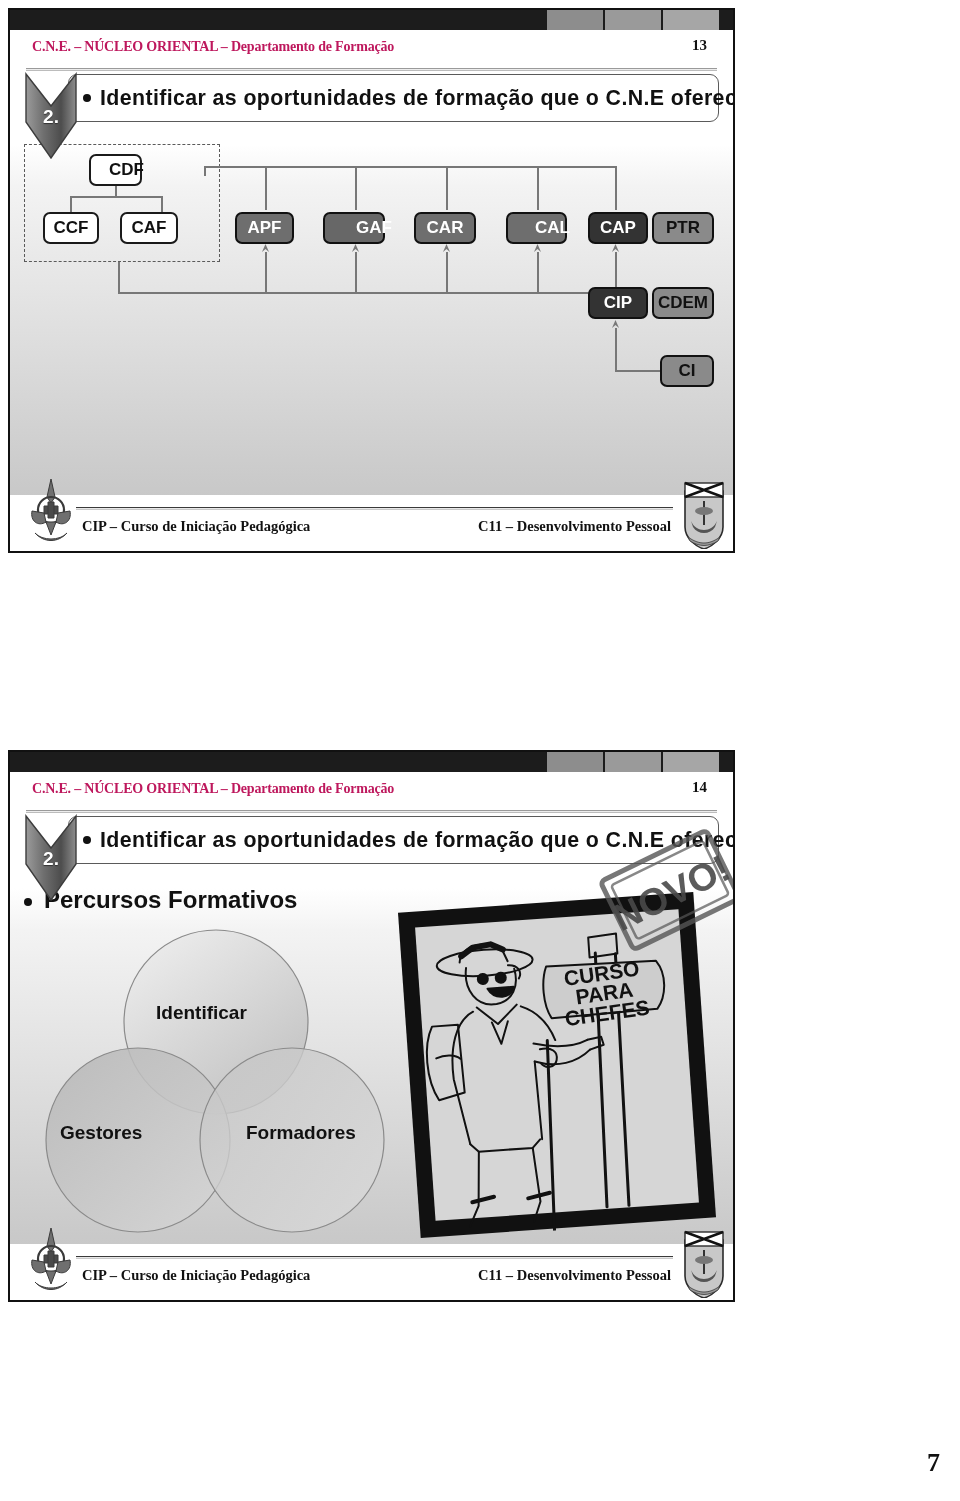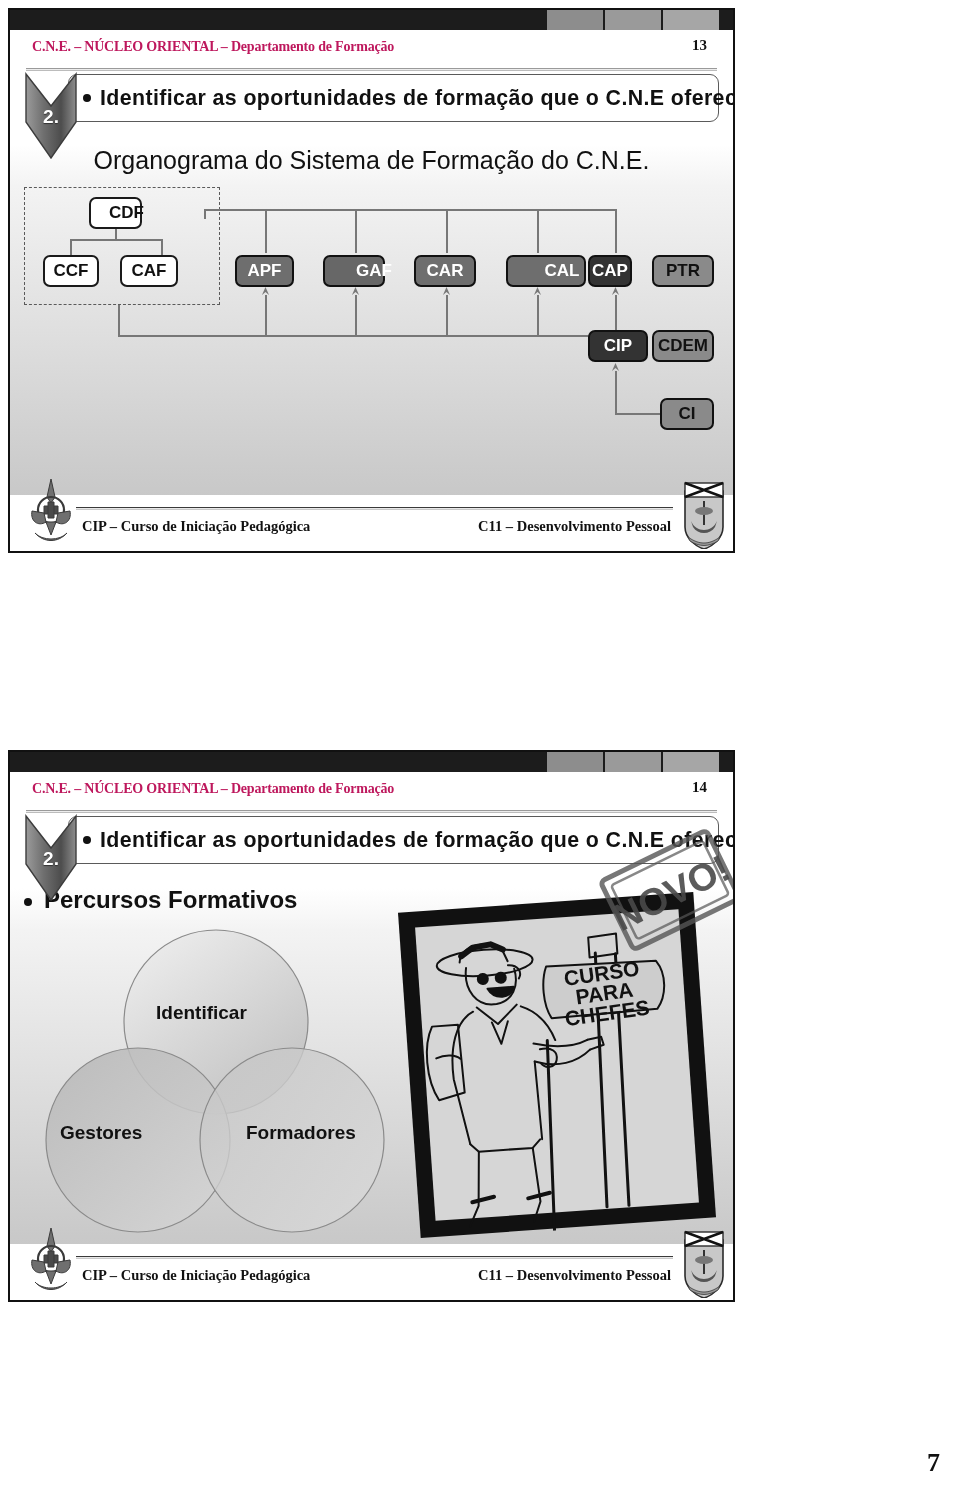"Organograma do Sistema de Formação" div.subtitle { html: <div>Organograma do Sistema de Formação do C.N.E.</div> -> none }
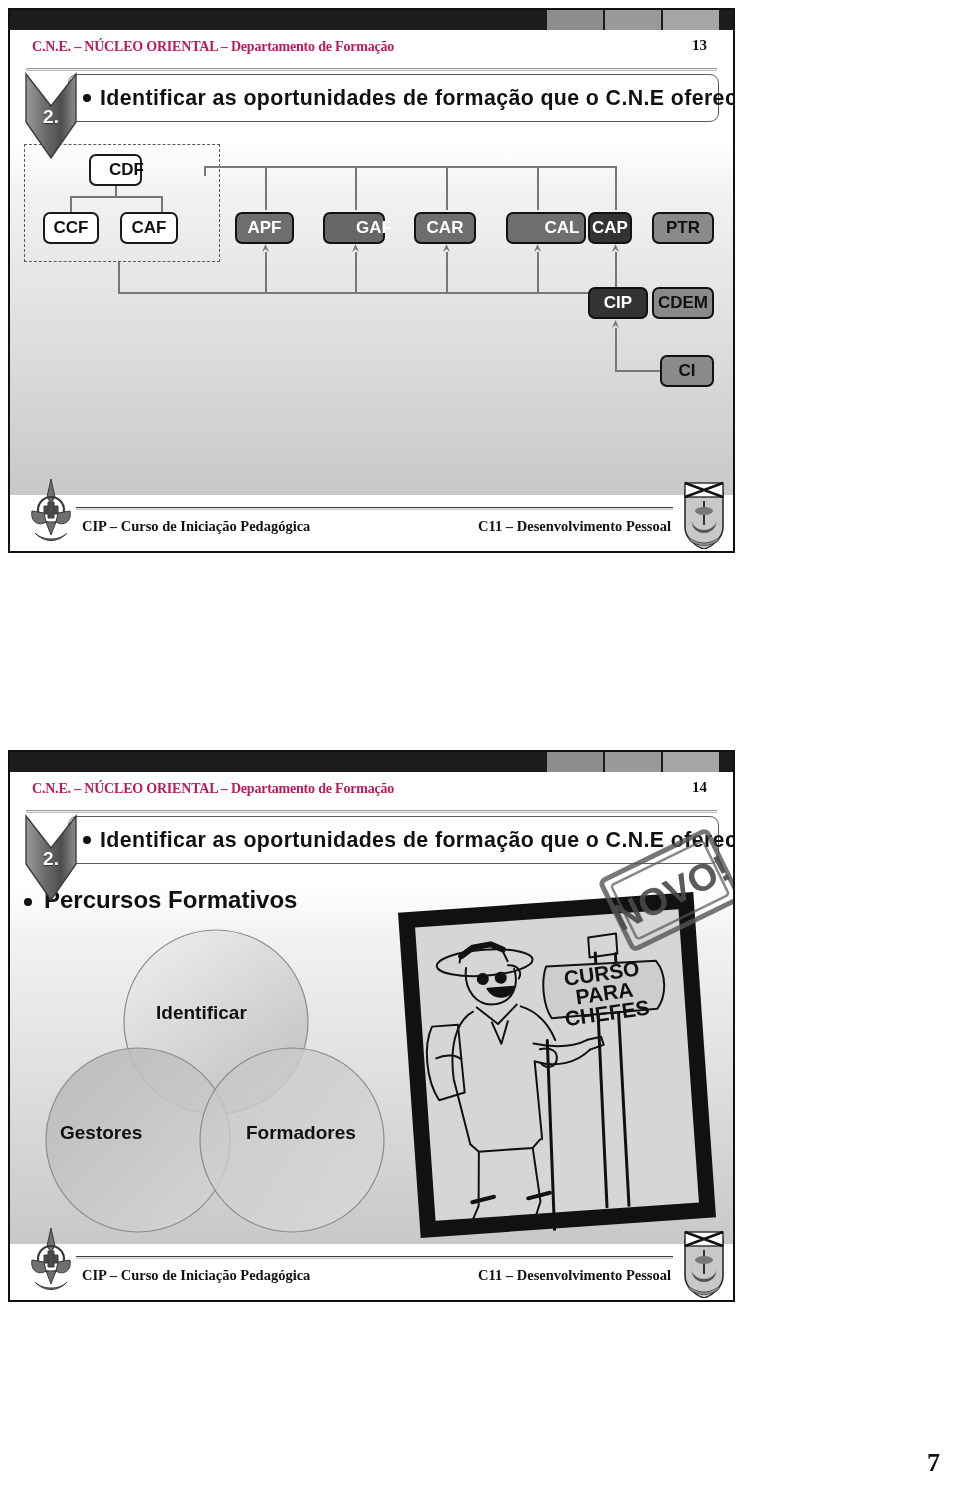"CAL" div.node { width: 80px -> 61px }
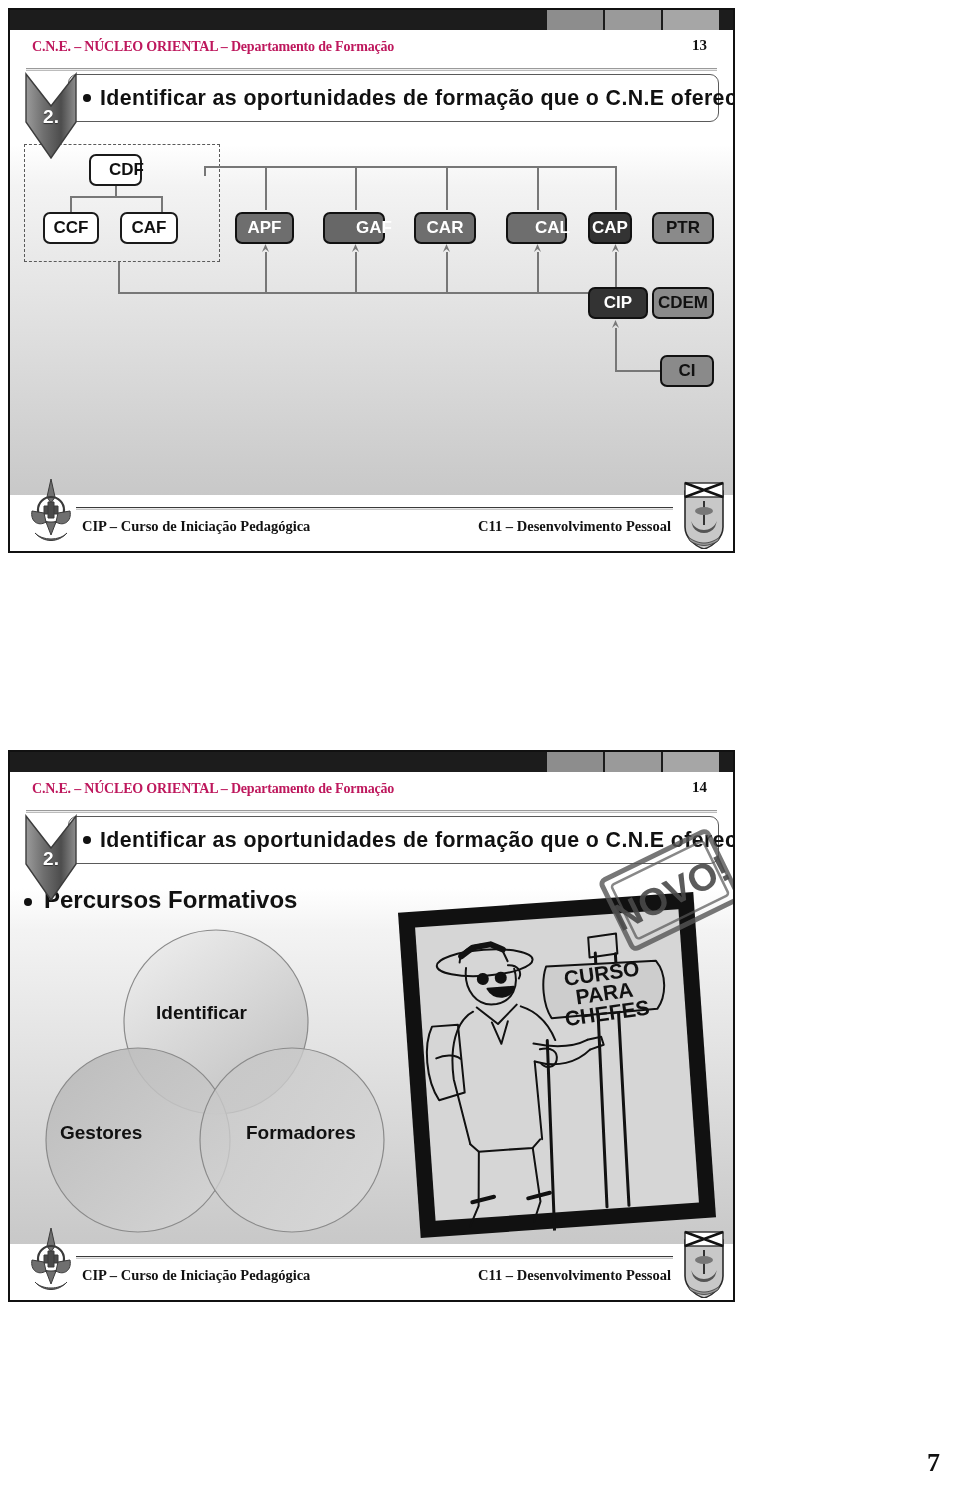"CAP" div.node { width: 44px -> 60px }
